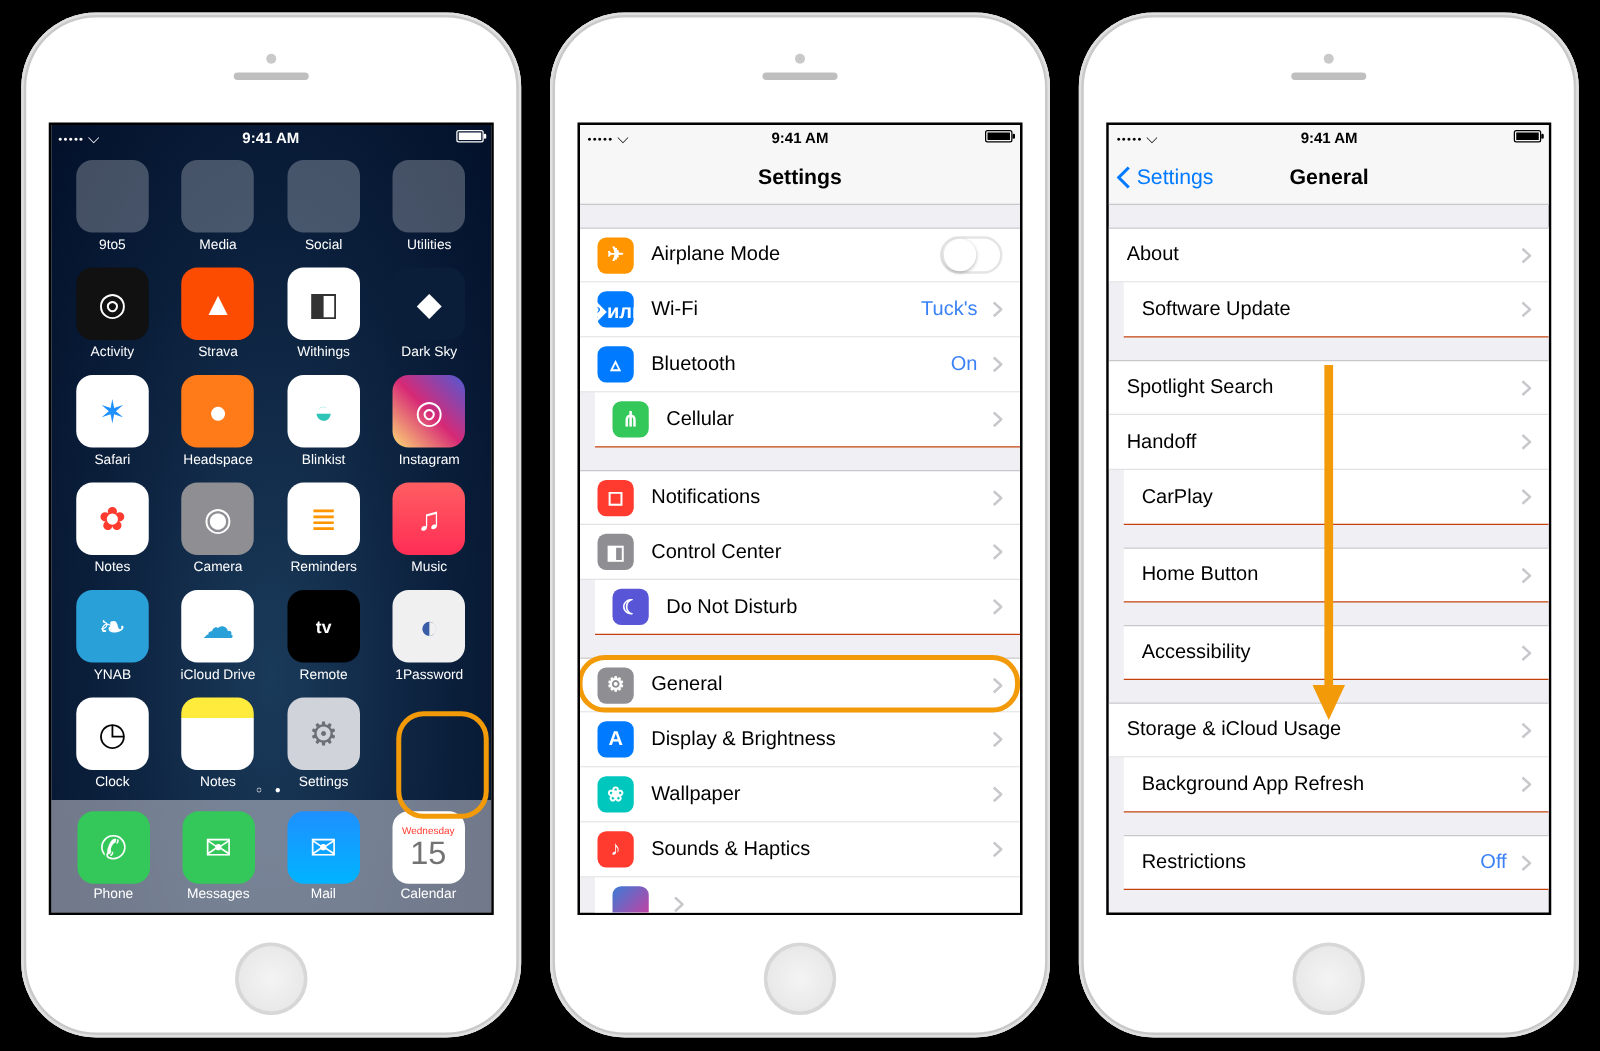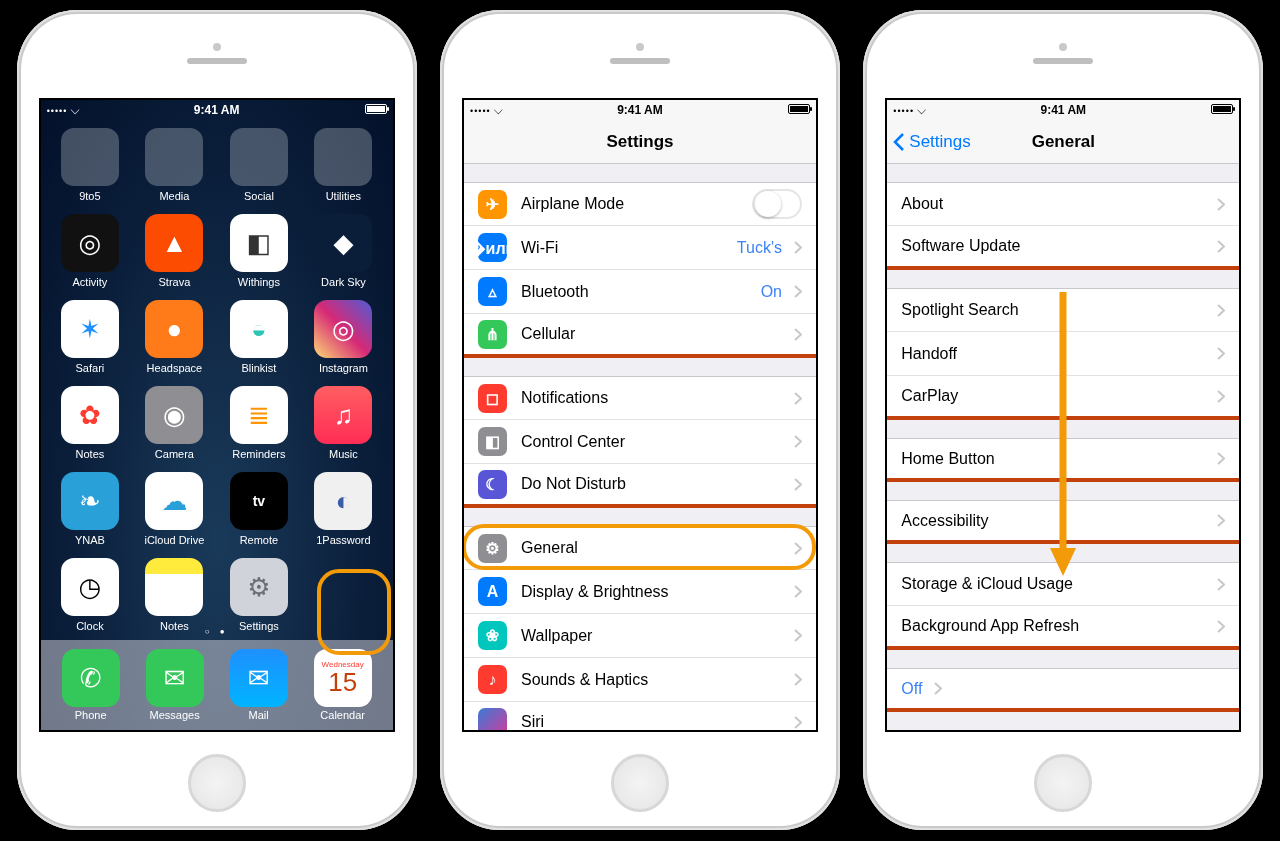"Software Update" .row:last-child { border-bottom: 4px solid #c2410c -> 1px solid #c2410c; margin-left: none -> 12px }
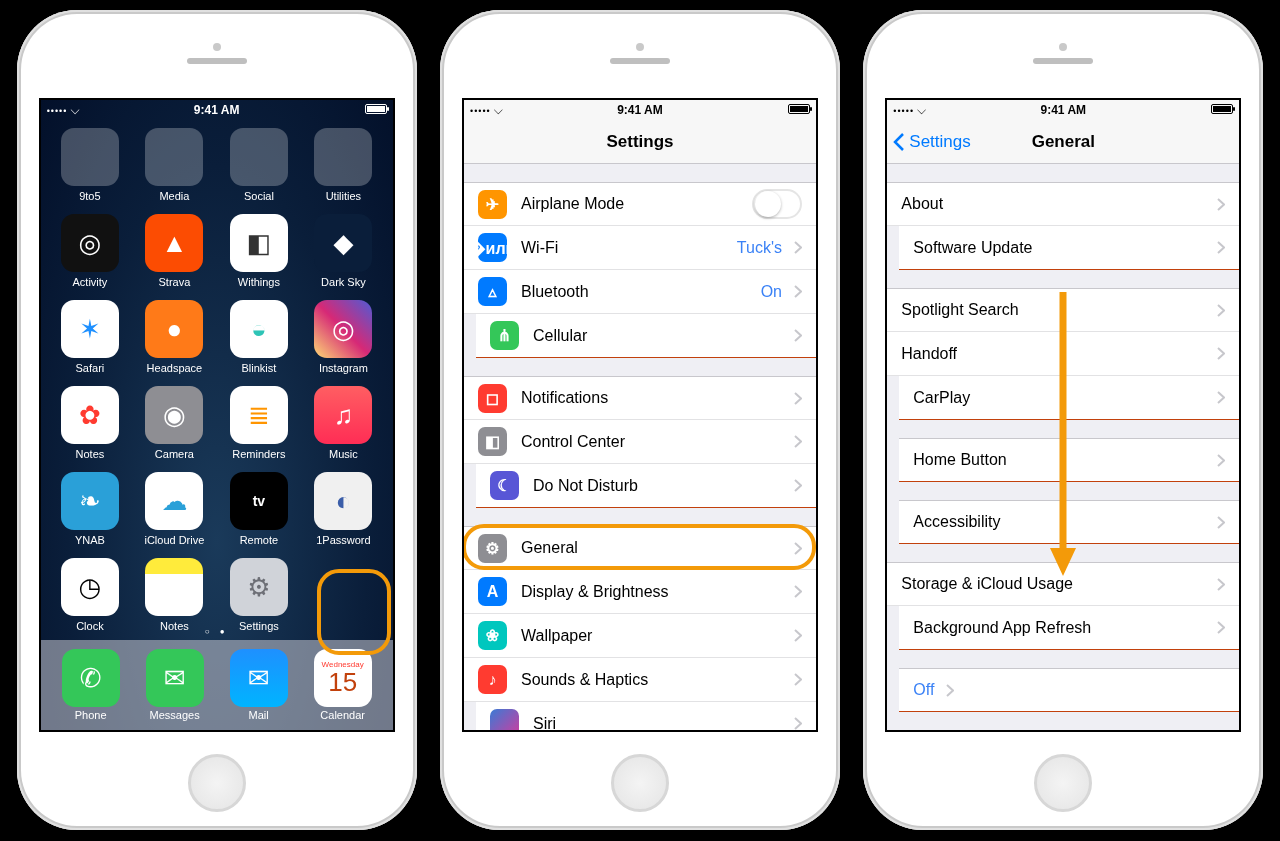"15" div { color: #c2410c -> #737373 }
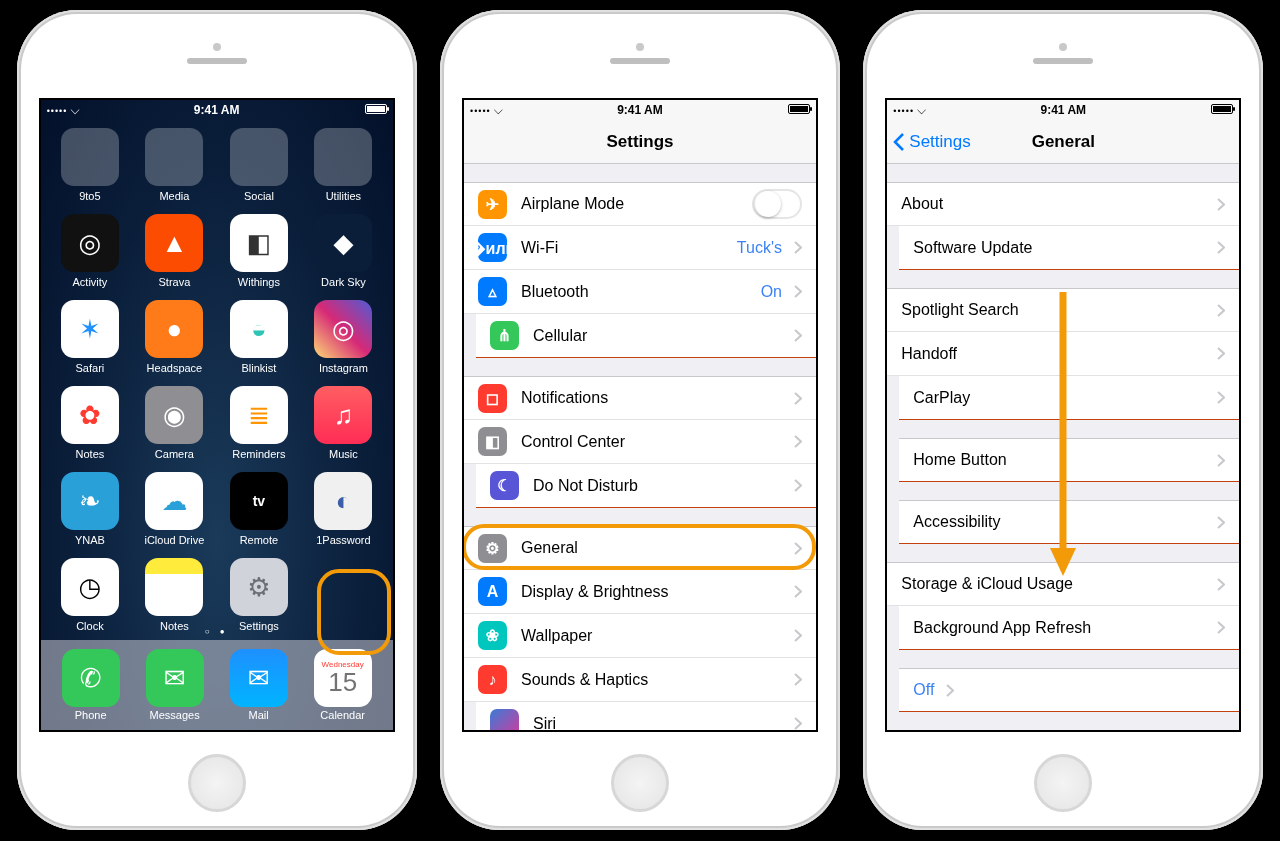"Restrictions" div.label { html: none -> <div>Restrictions</div> }
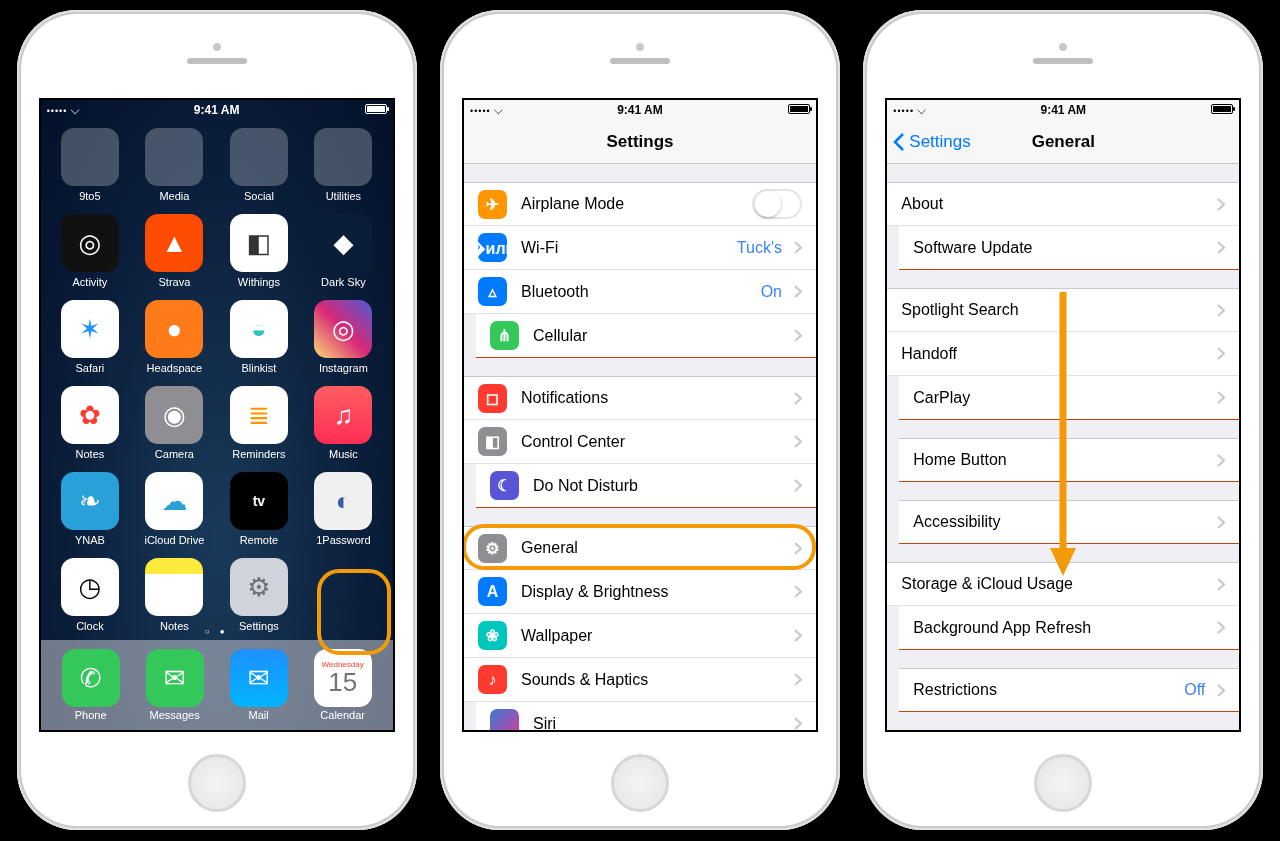"Siri" div.label { html: <div>Siri</div> -> none }
